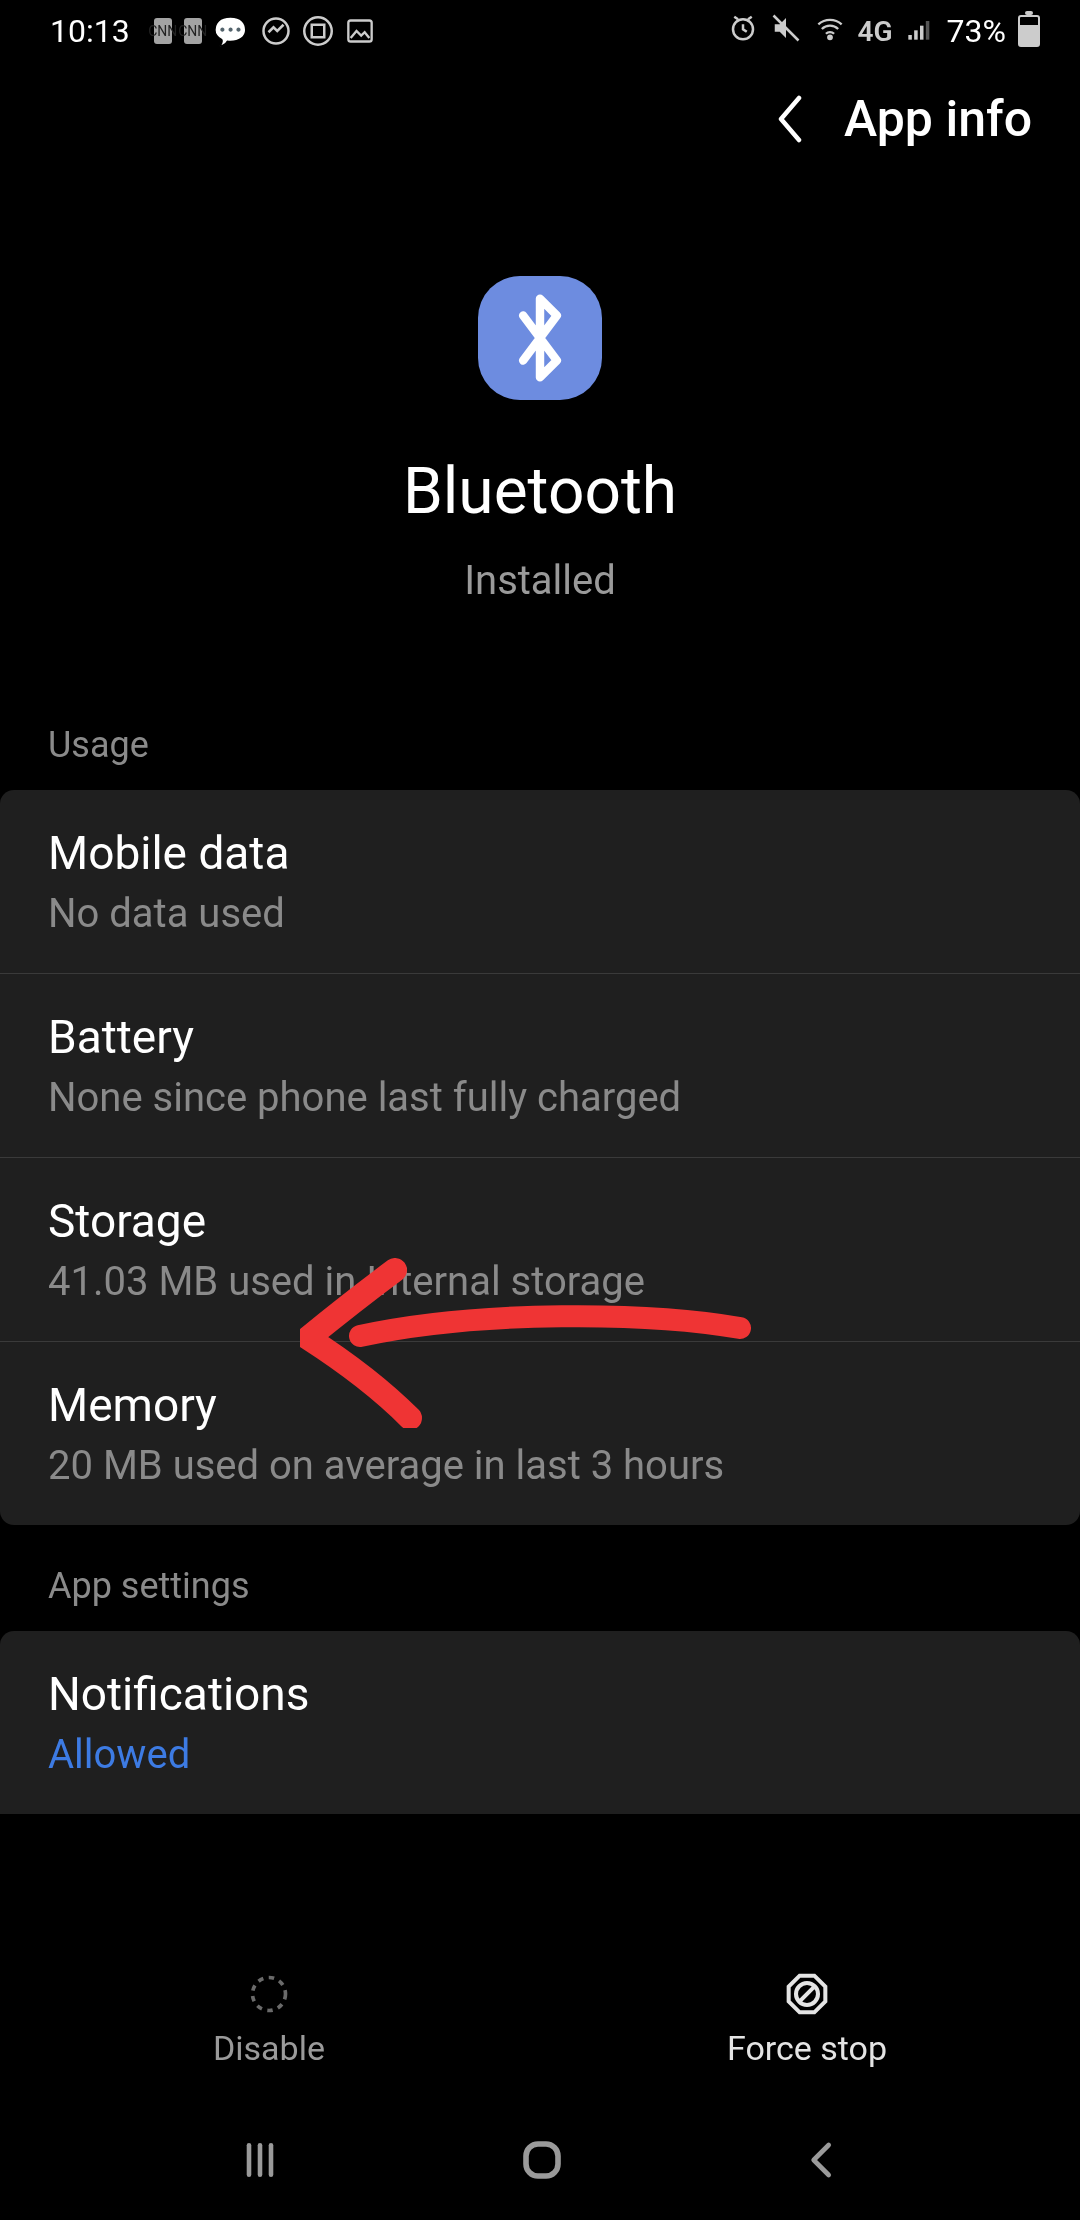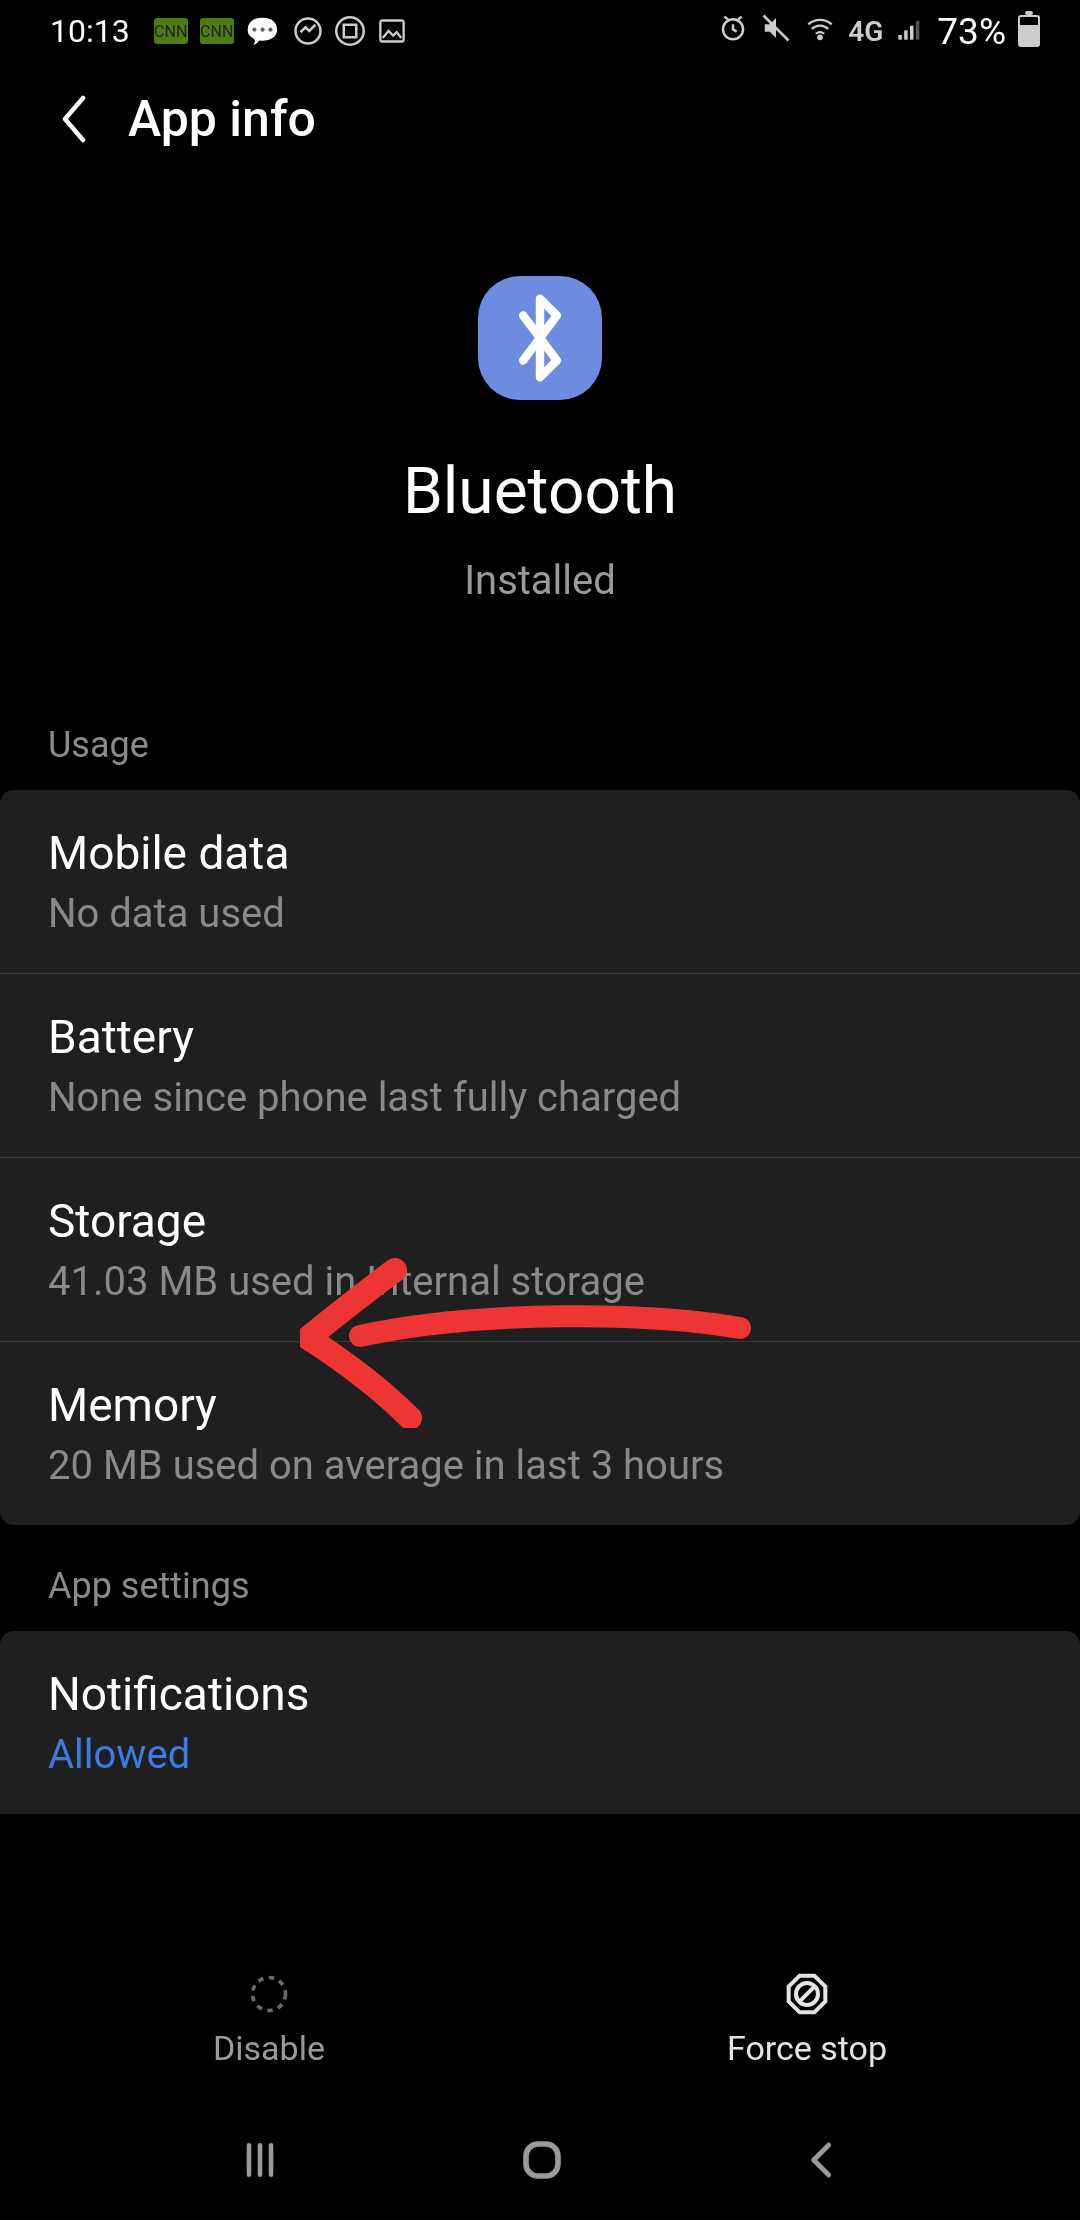"CNN" .status-icon { background: #4d7c0f -> #a3a3a3; font-size: 16px -> 14px; width: 34px -> 18px }
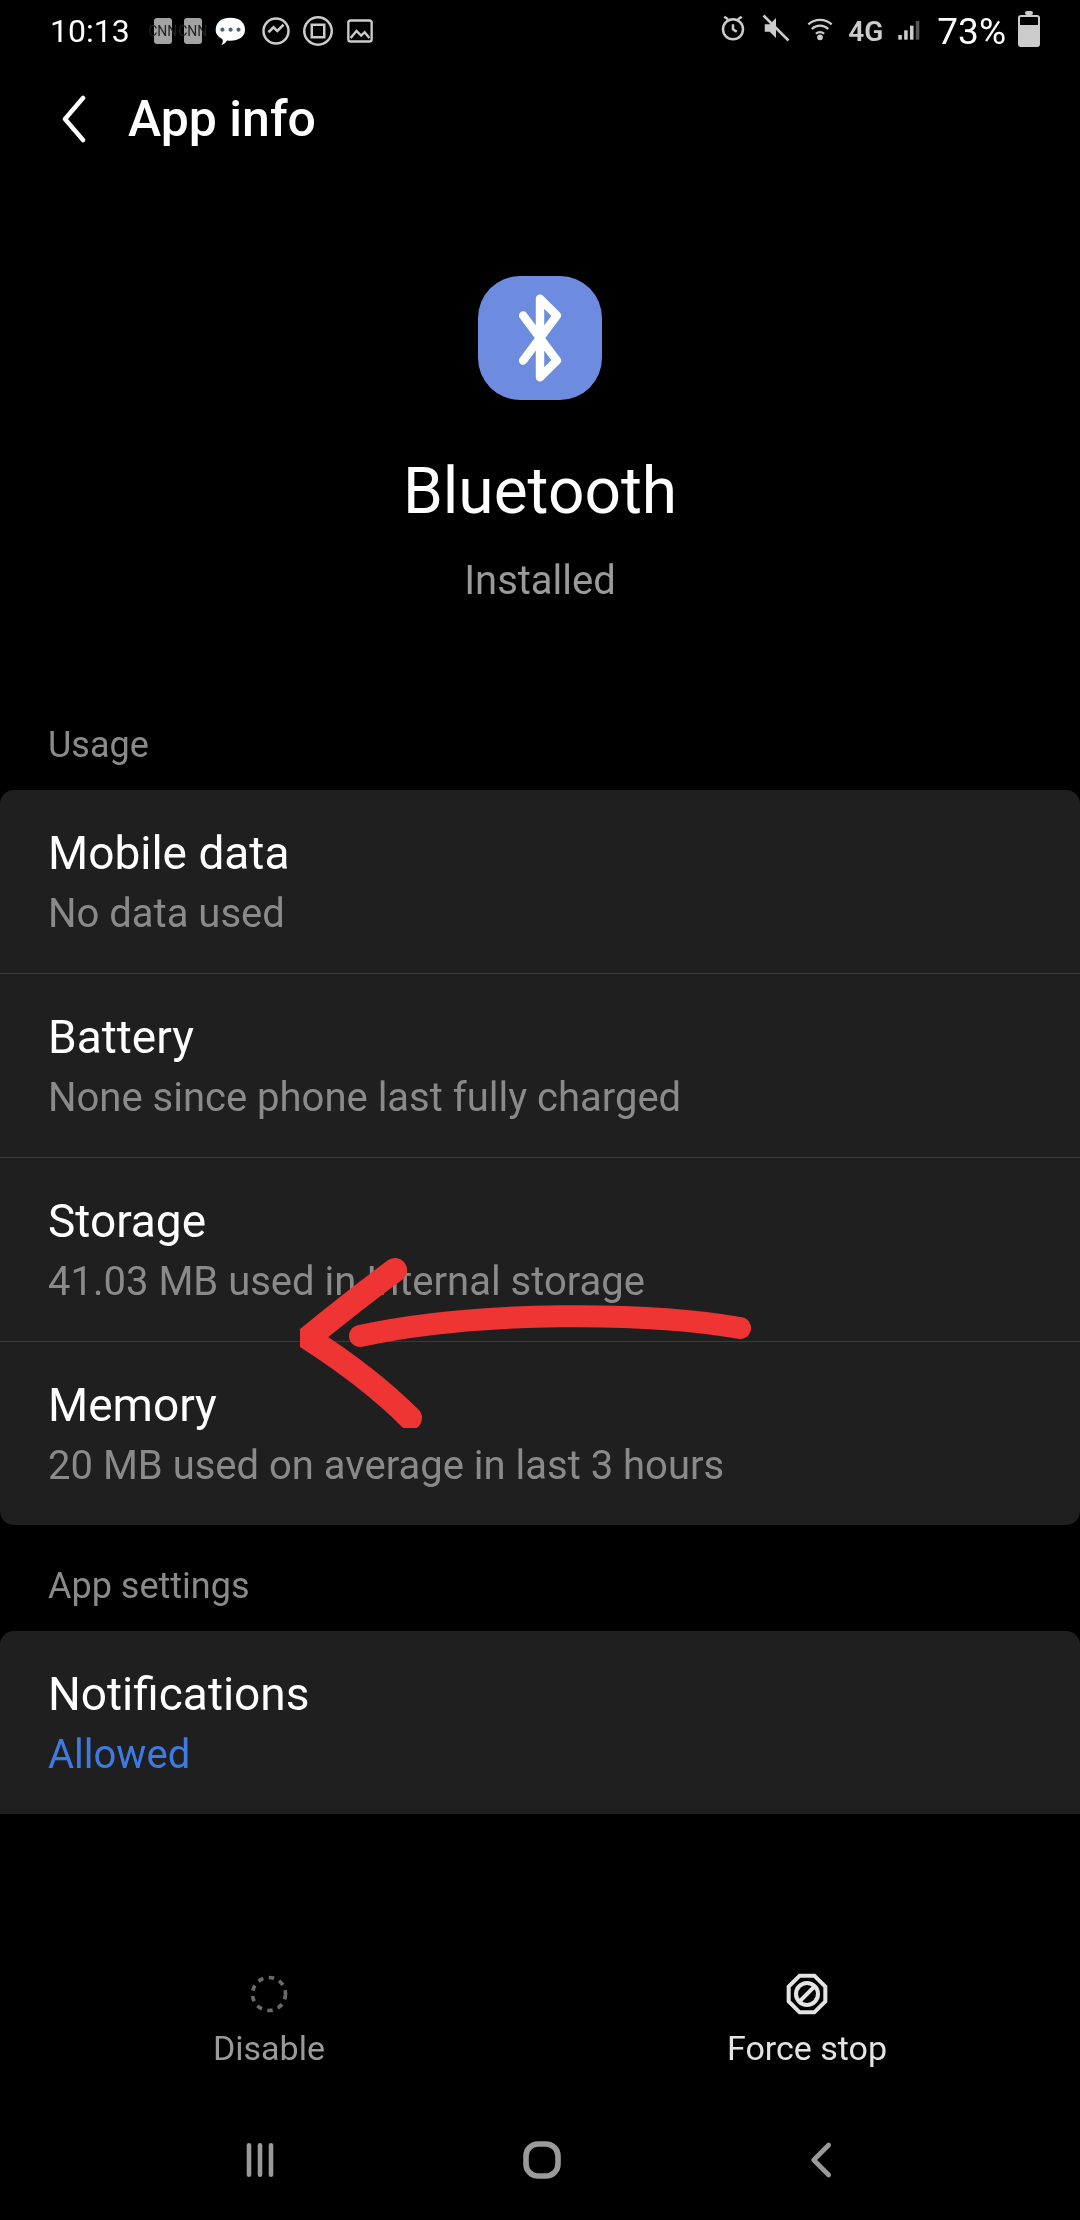"73%" .status-right .battery-text { font-size: 37px -> 32px }
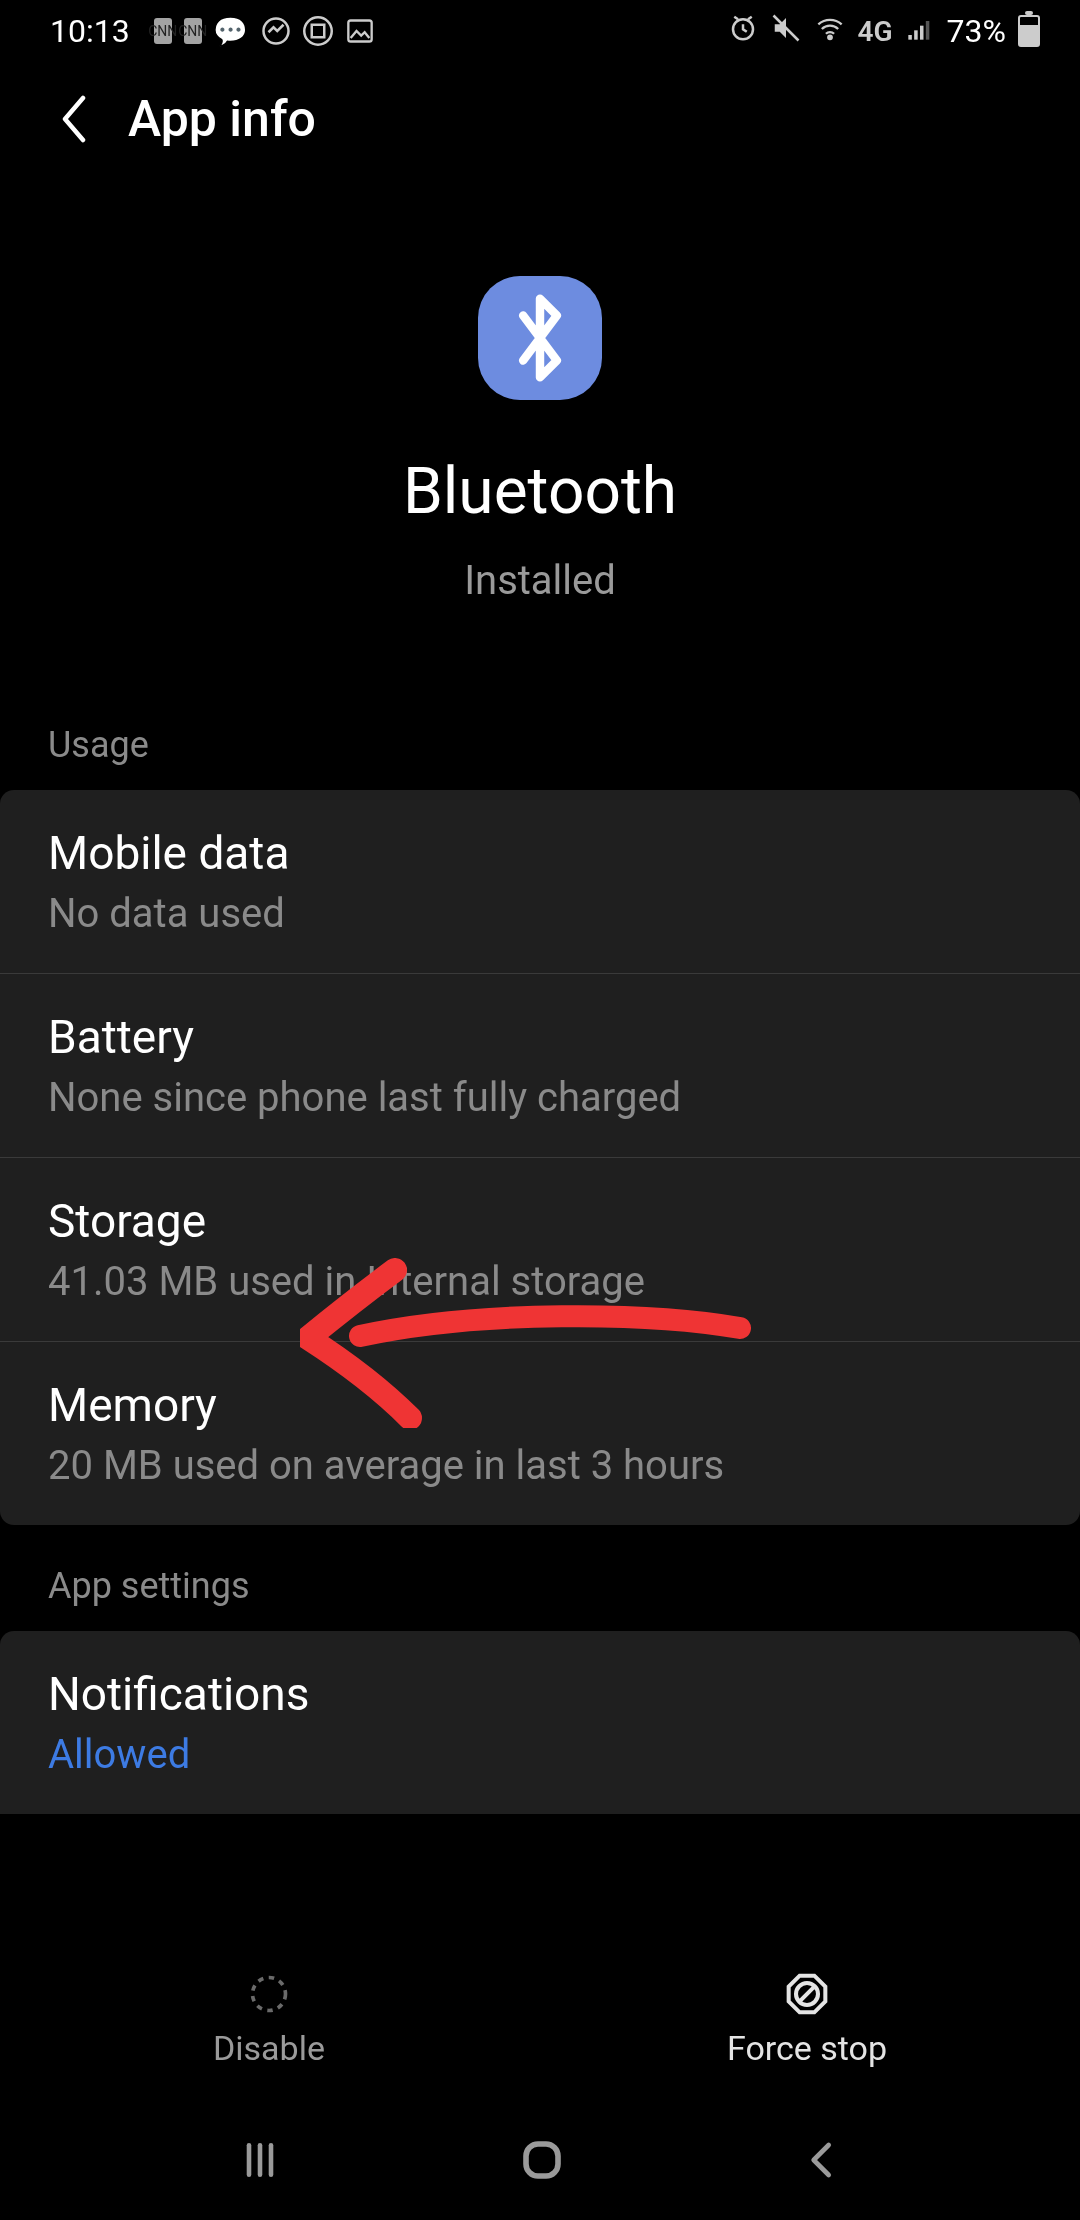"App info" .header { justify-content: none -> flex-end }
